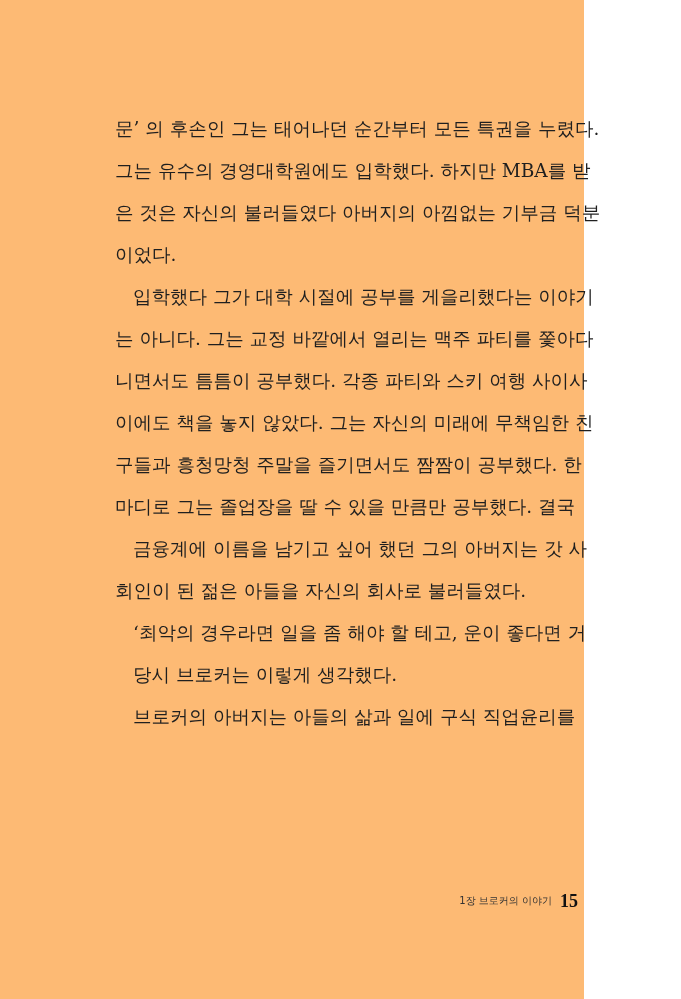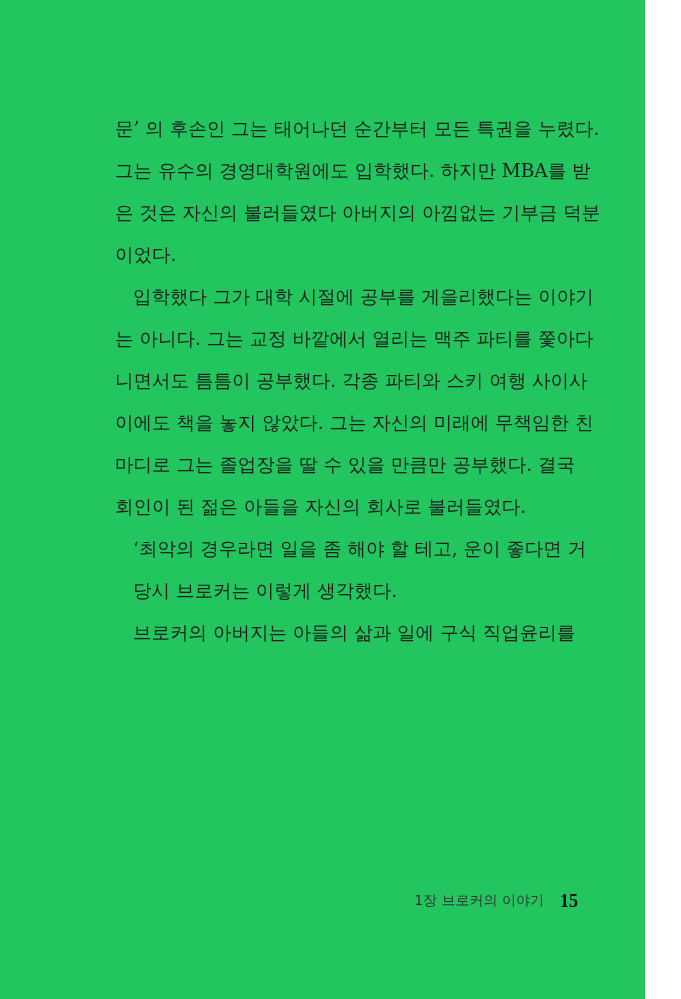"문’ 의 후손인 그는 태어나던" .page { background: #22c55e -> #fdba74; width: 645px -> 584px }
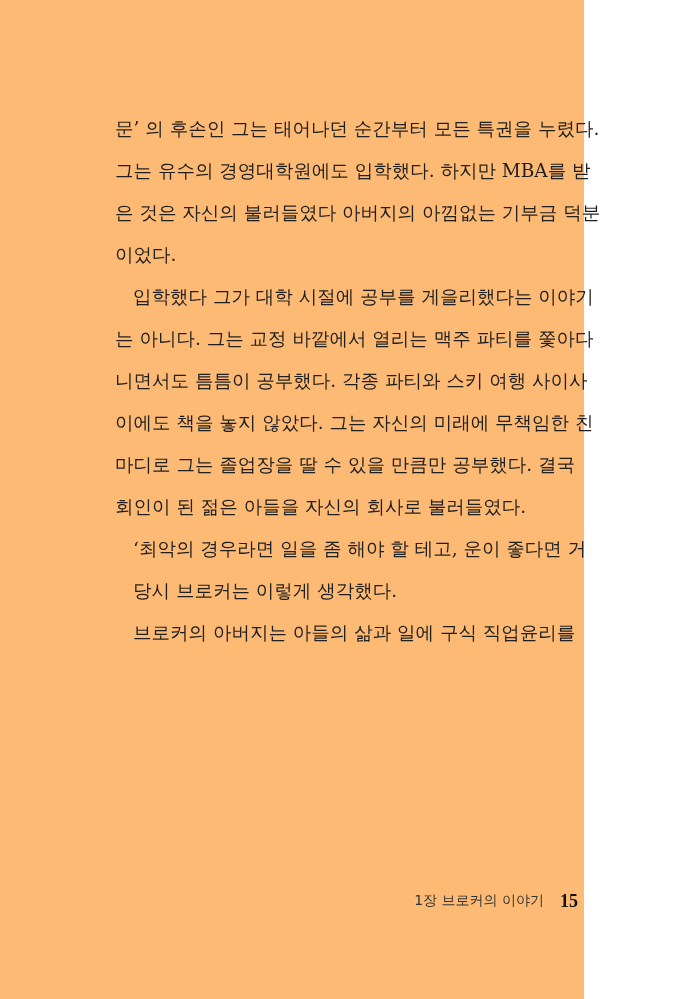"구들과 흥청망청 주말을 즐기면서도 짬짬이" div.line { html: none -> <div>구들과 흥청망청 주말을 즐기면서도 짬짬이 공부했다. 한</div> }
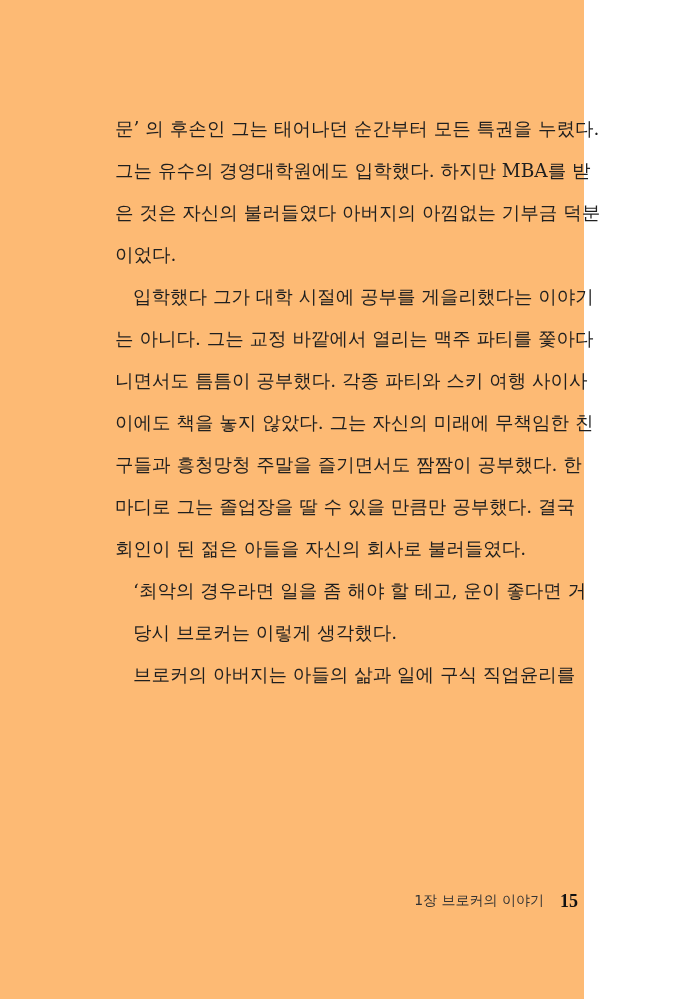"금융계에 이름을 남기고 싶어 했던" div.line { html: none -> <div>금융계에 이름을 남기고 싶어 했던 그의 아버지는 갓 사</div> }
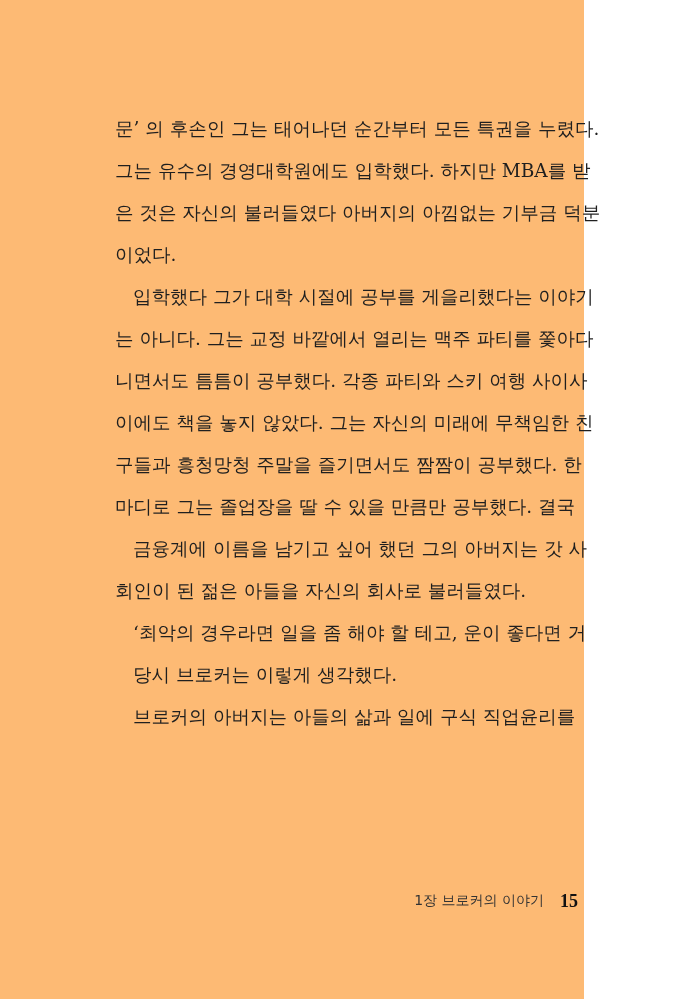"1장 브로커의 이야기" .running-head { font-size: 14px -> 10px; margin-right: 16px -> 8px }
